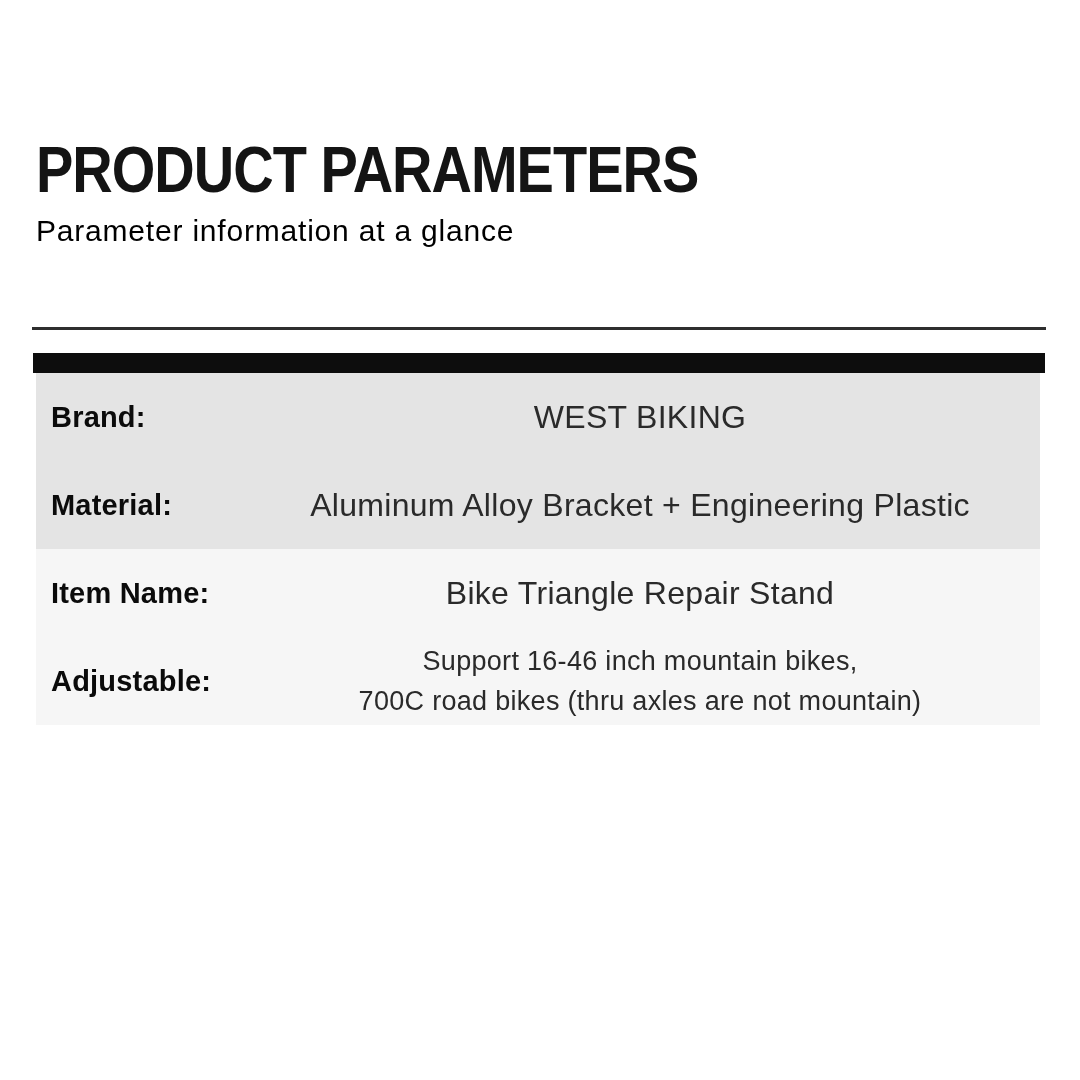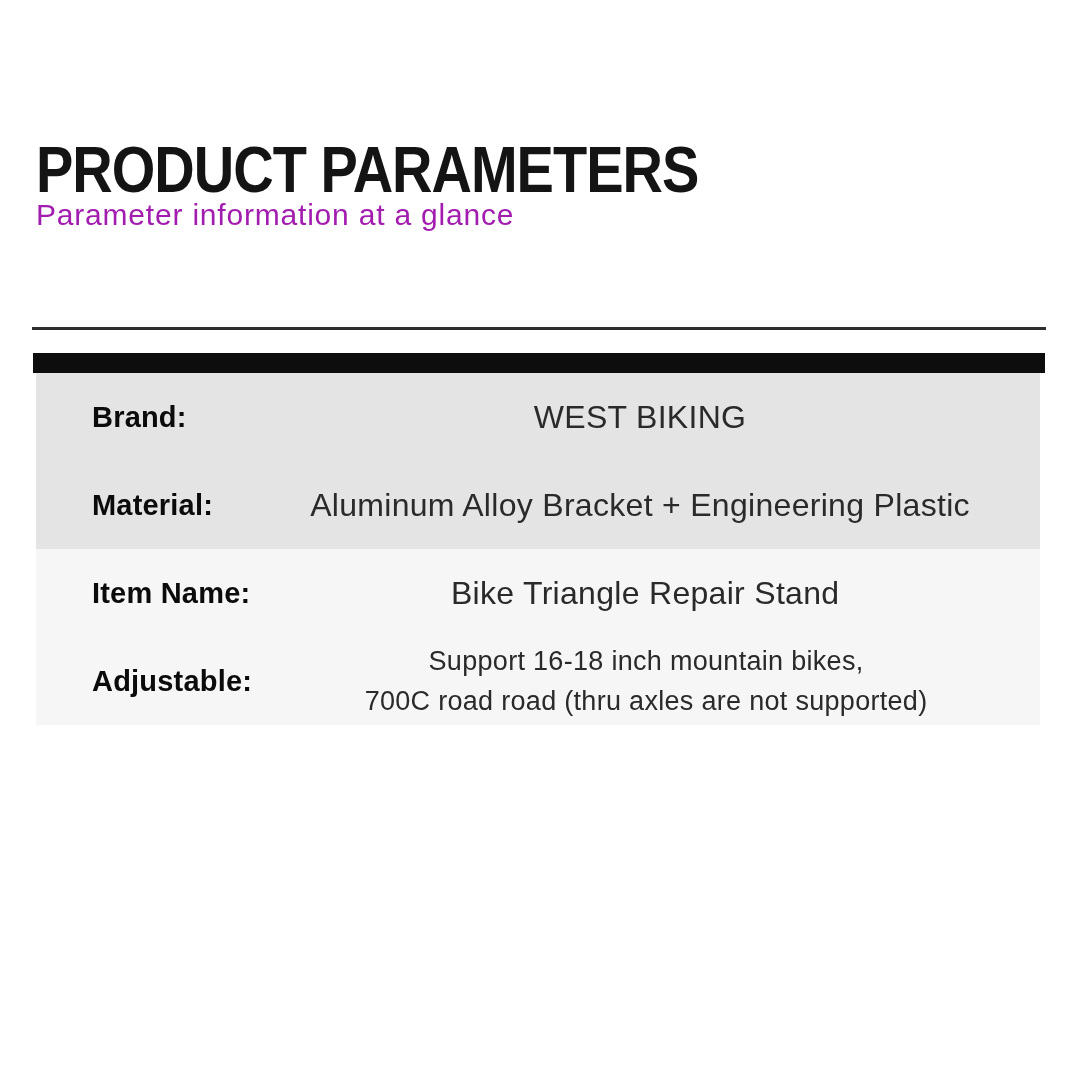"Parameter information at a glance" .page-subtitle { color: #a21caf -> #000000; top: 198px -> 214px }
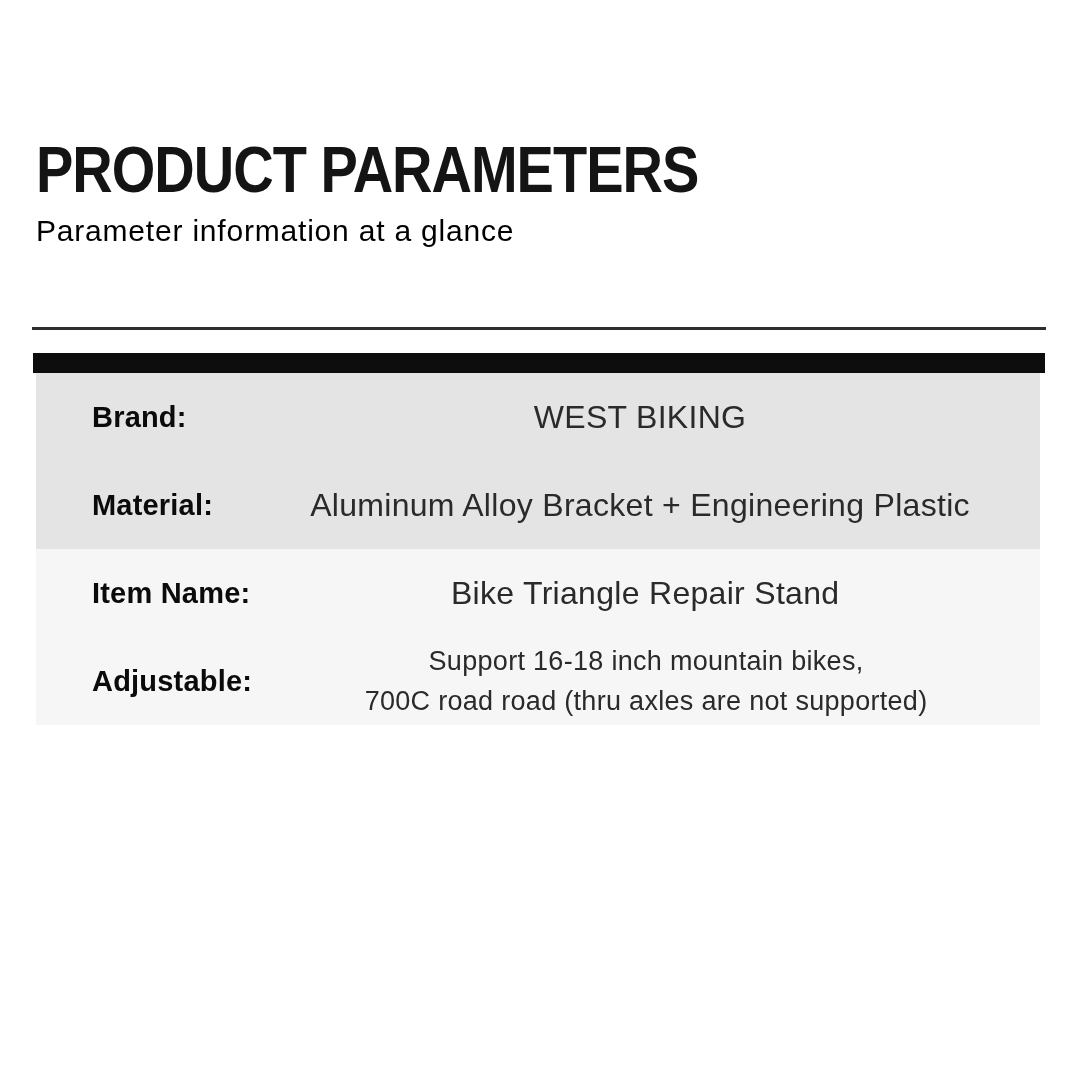"Brand:" .row-label { padding-left: 56px -> 15px }
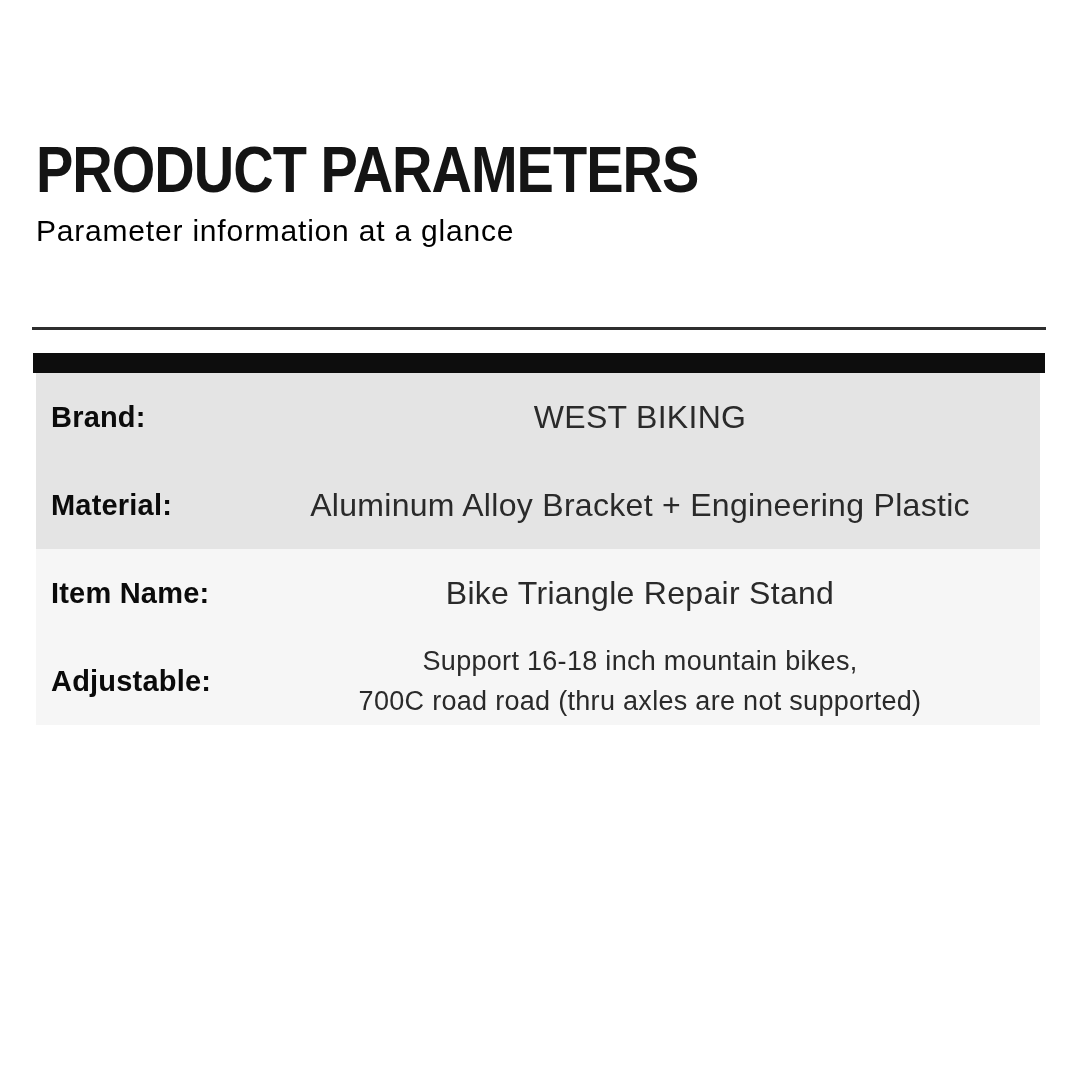"Support 16-18 inch mountain bikes," span.value-line { text: 16-18 -> 16-46 }
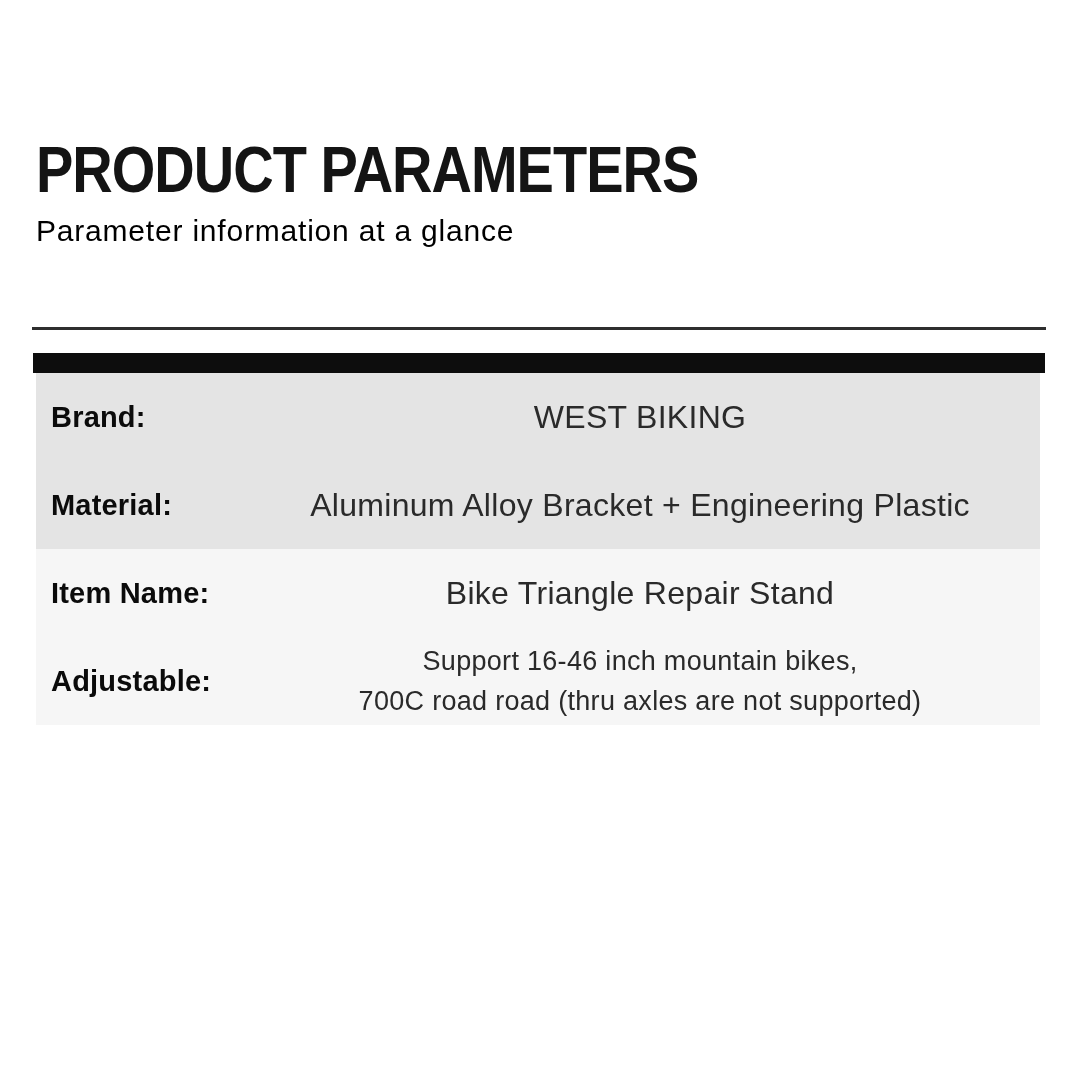"700C road road (thru axles" span.value-line { text: road (thru axles are not supported -> bikes (thru axles are not mountain }
